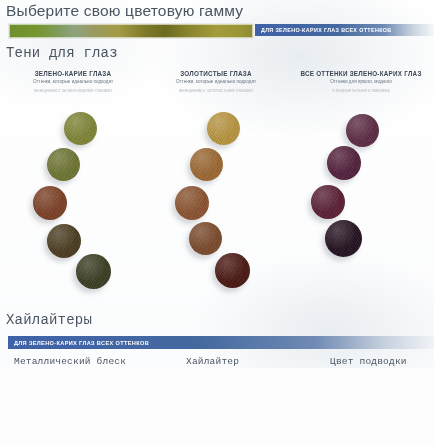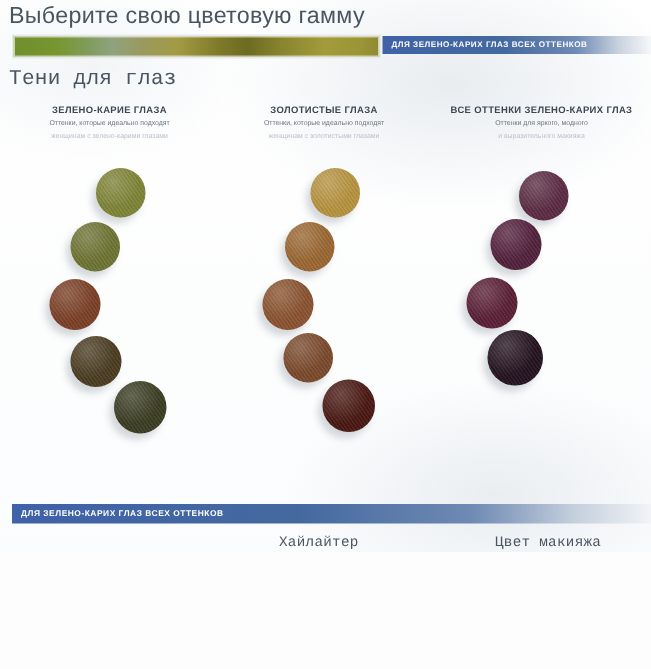"Хайлайтеры" div.h-sec { html: none -> <div>Хайлайтеры</div> }
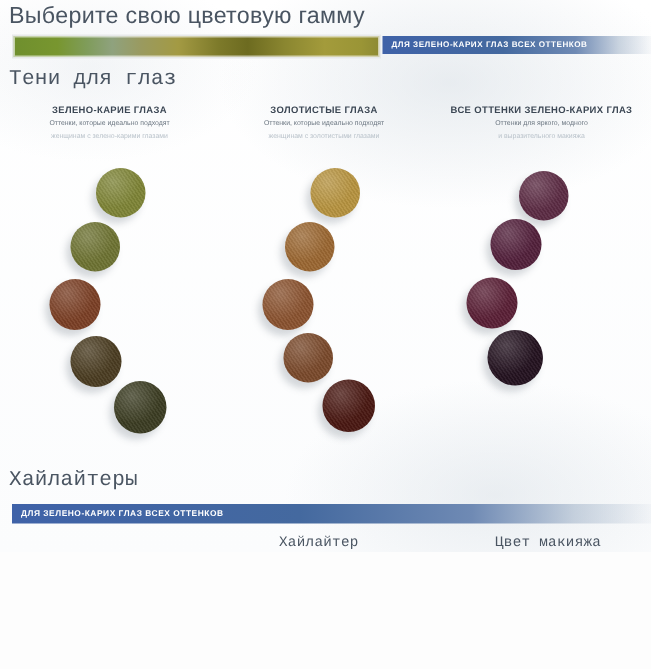"Металлический блеск" div.h-sec { html: none -> <div>Металлический блеск</div> }
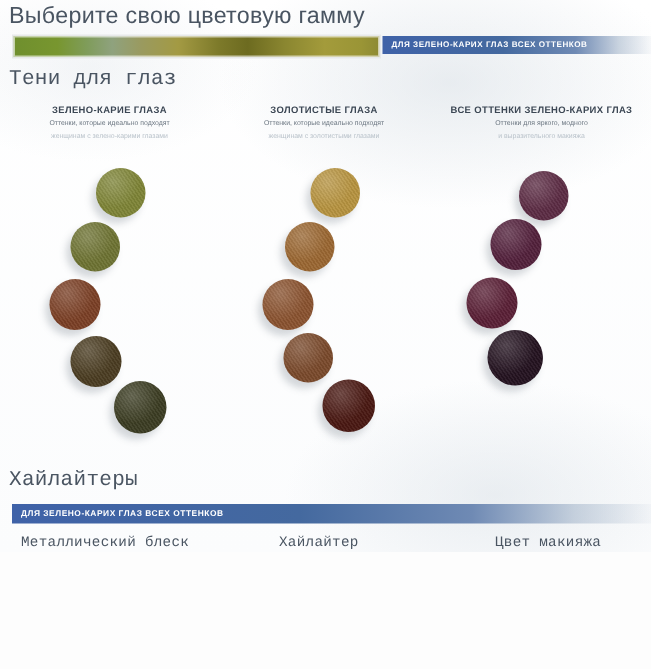"Цвет макияжа" div.h-sec { text: макияжа -> подводки }
